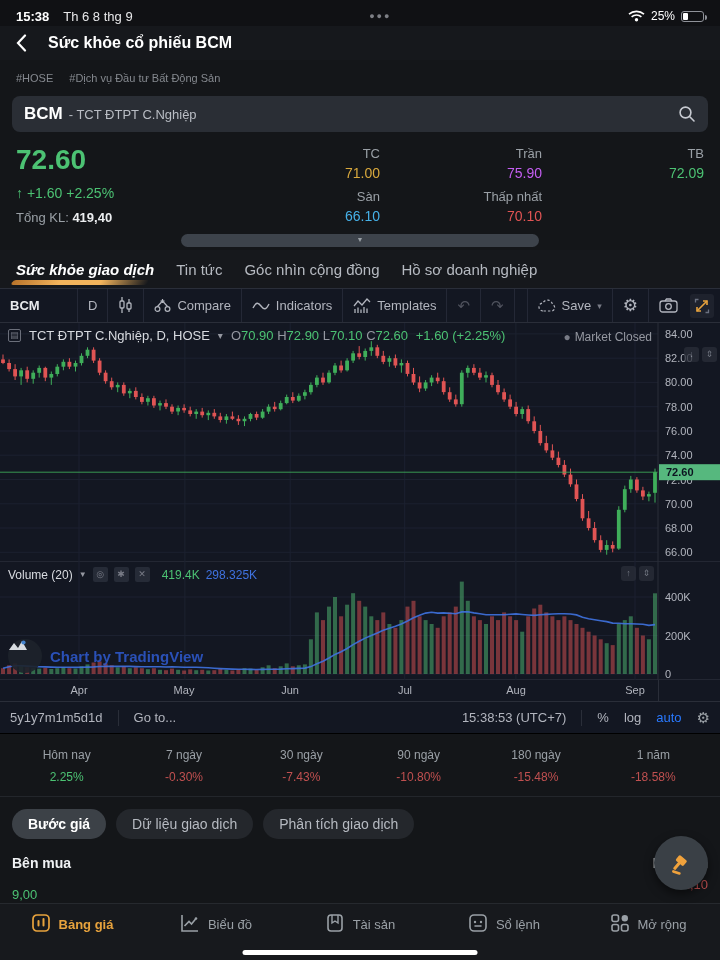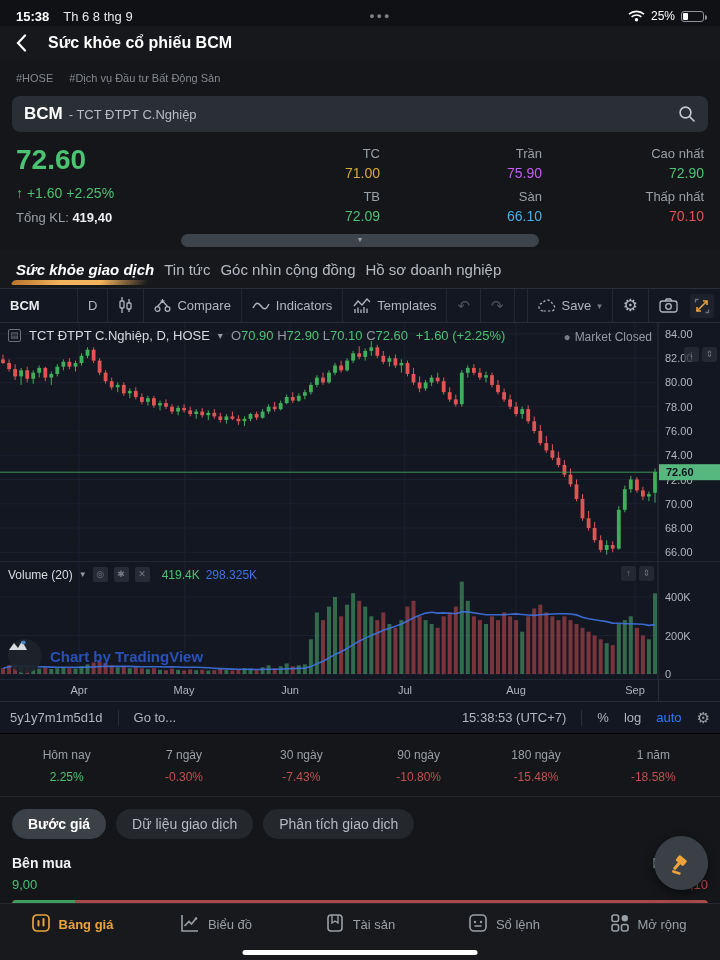"Cao nhất" div.q-cell { html: <div> <div>Cao nhất</div> <div>72.90</div> </div> -> none }
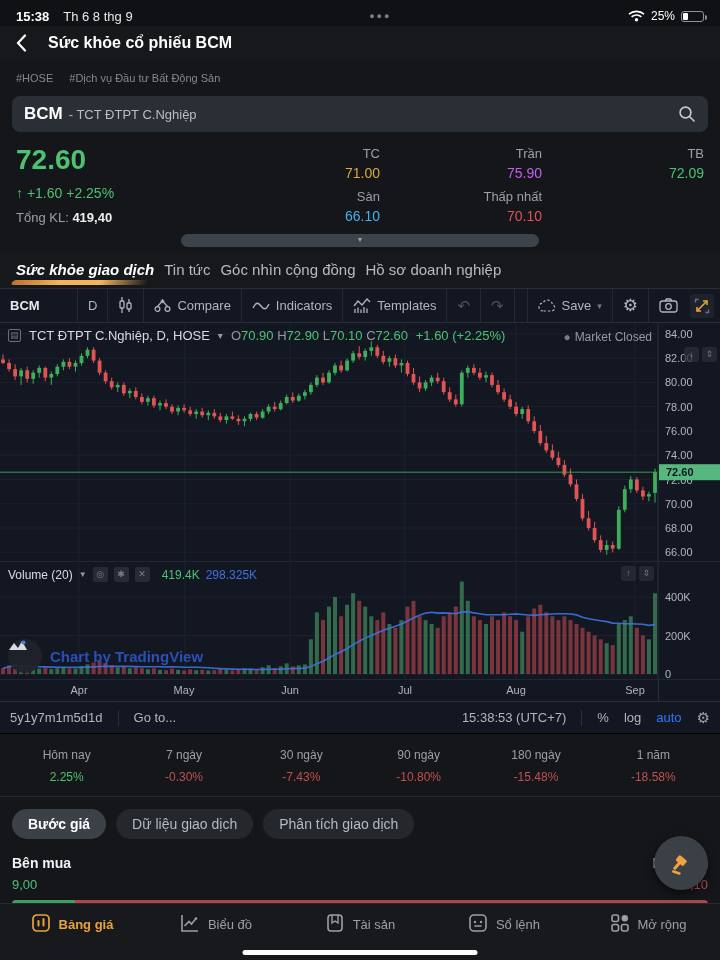"Sức khỏe giao dịch" .tabs { gap: 10px -> 22px }
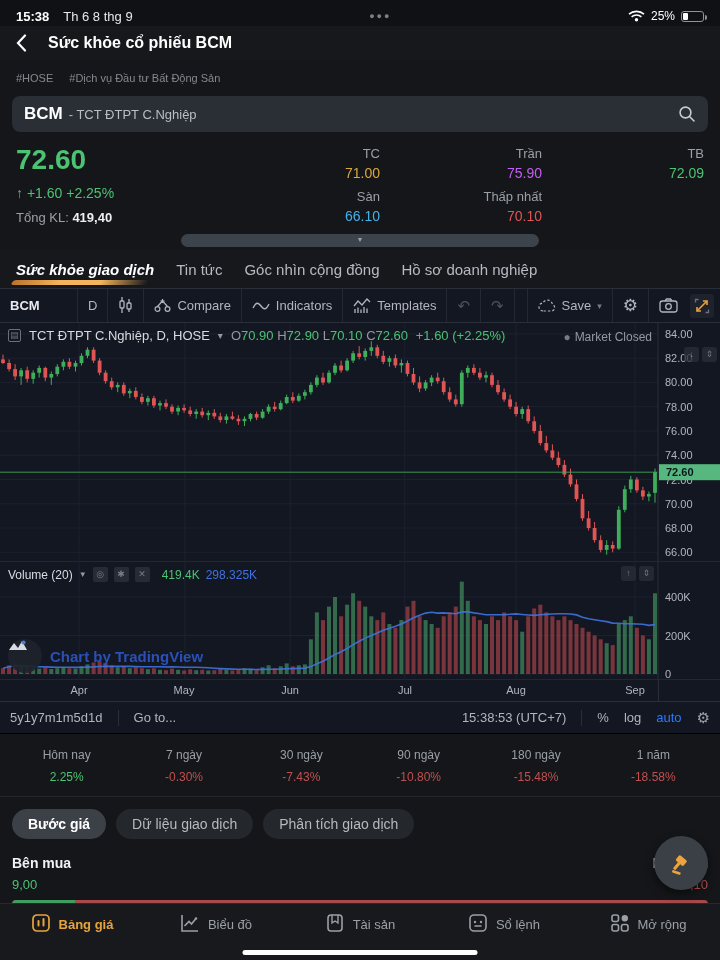"9,00" .ob-vals .b { margin-top: none -> 10px }
